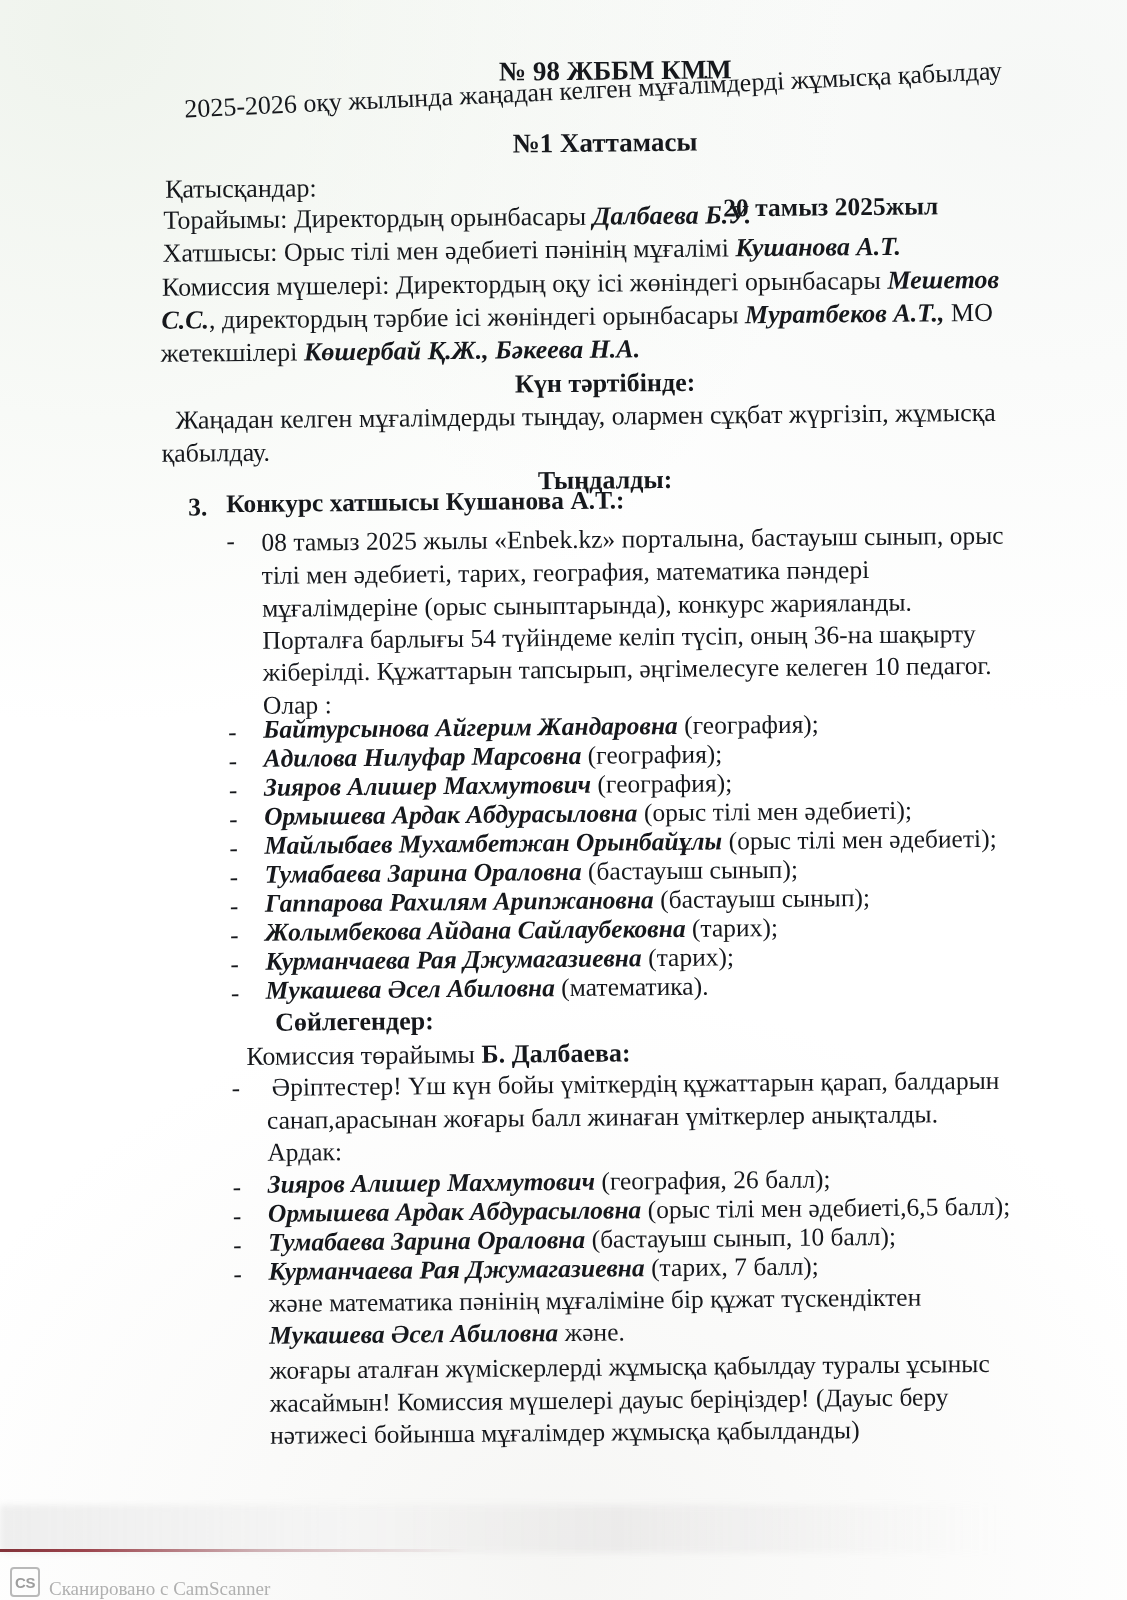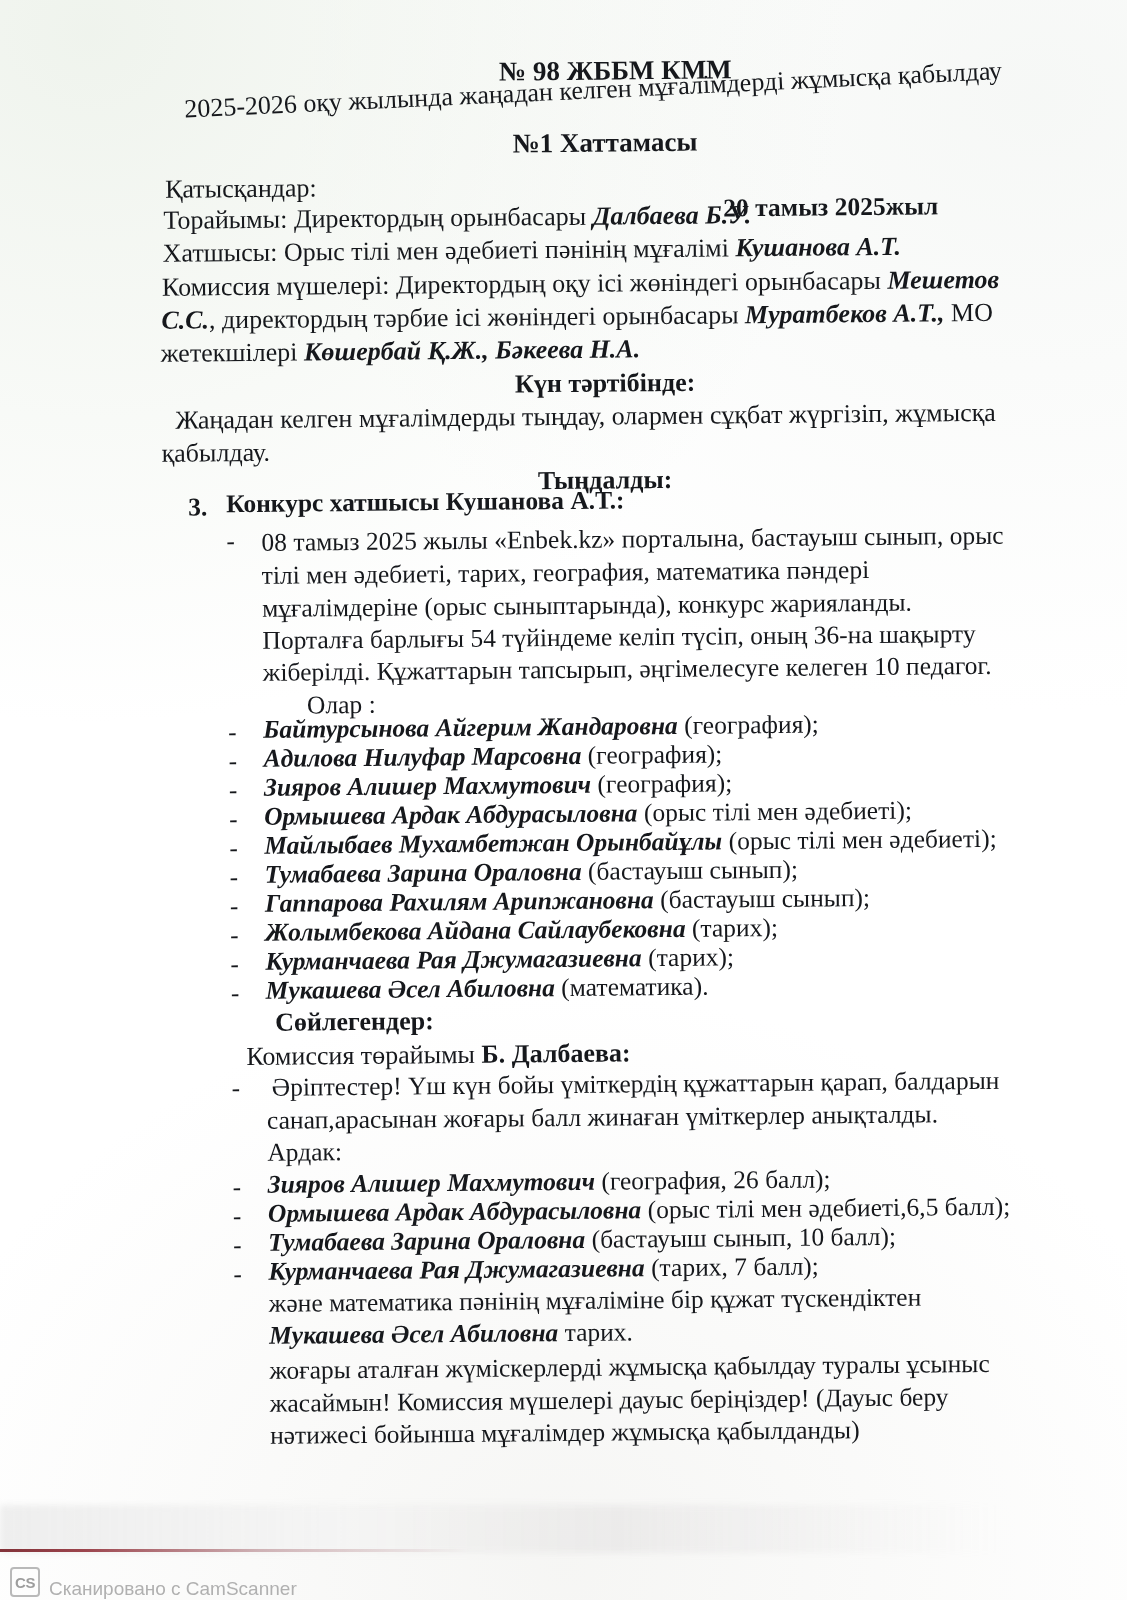"Олар :" div.line { margin-left: 44px -> none }
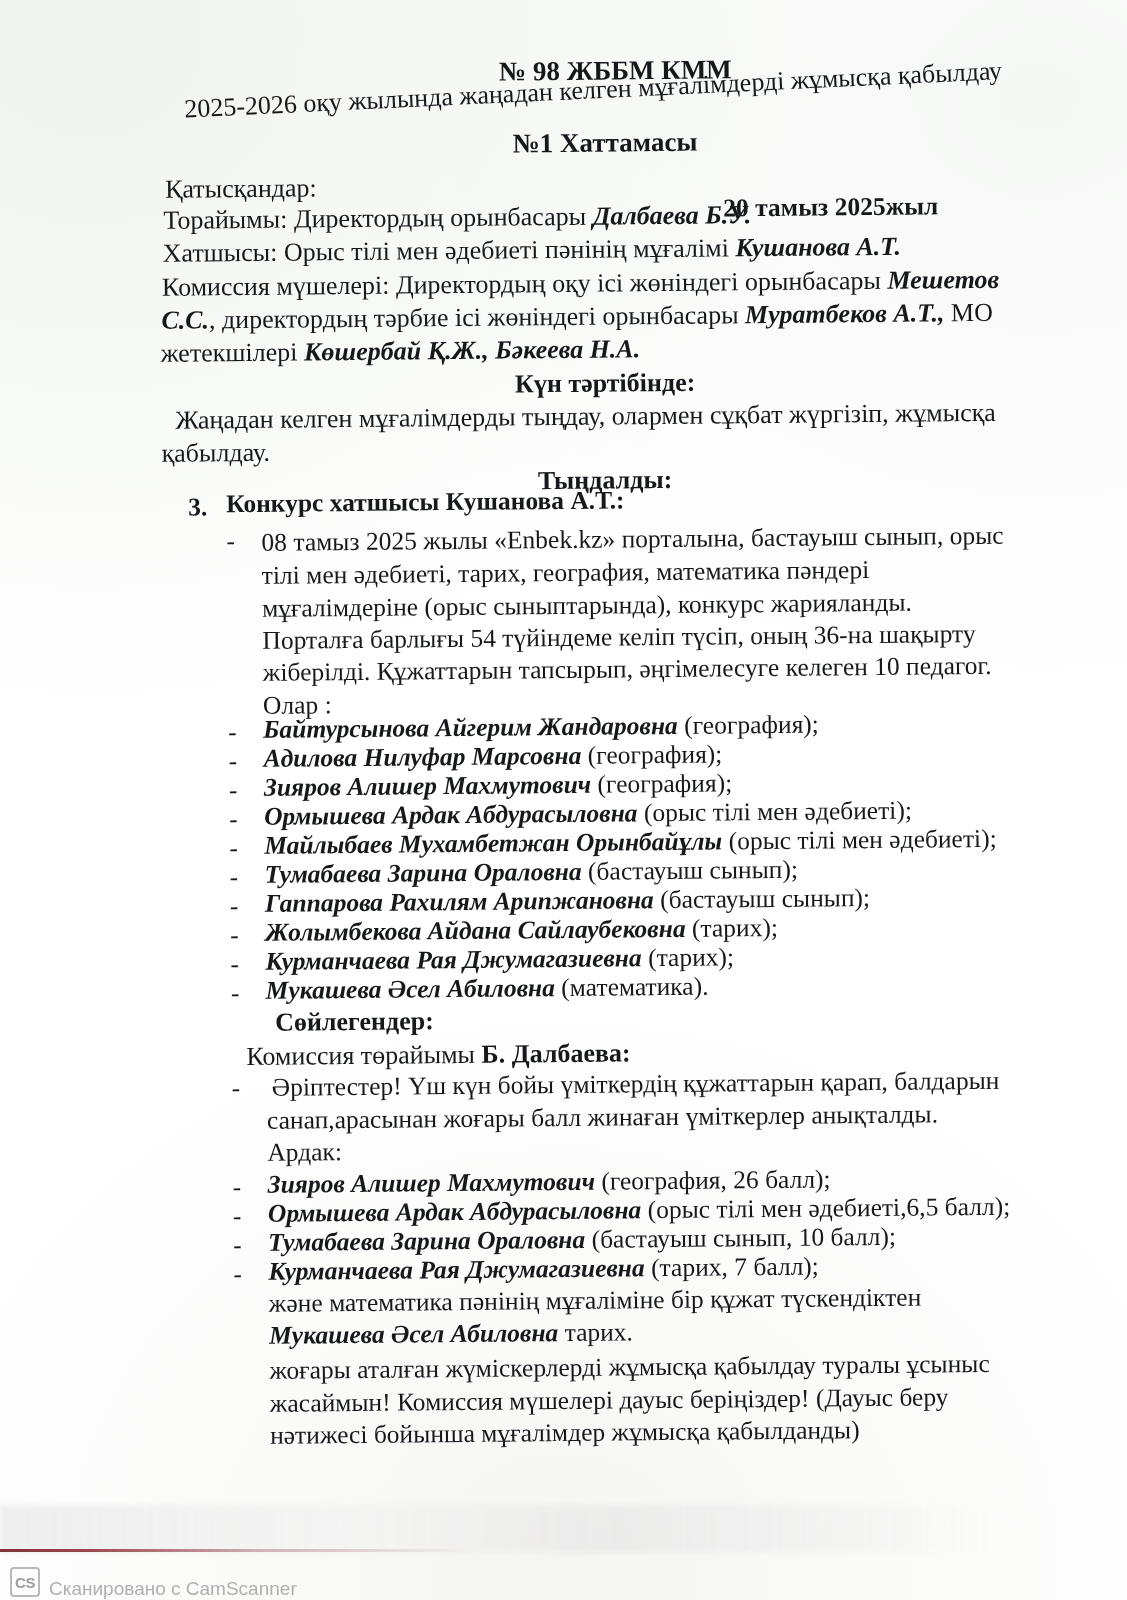"тарих." span { text: тарих -> және }
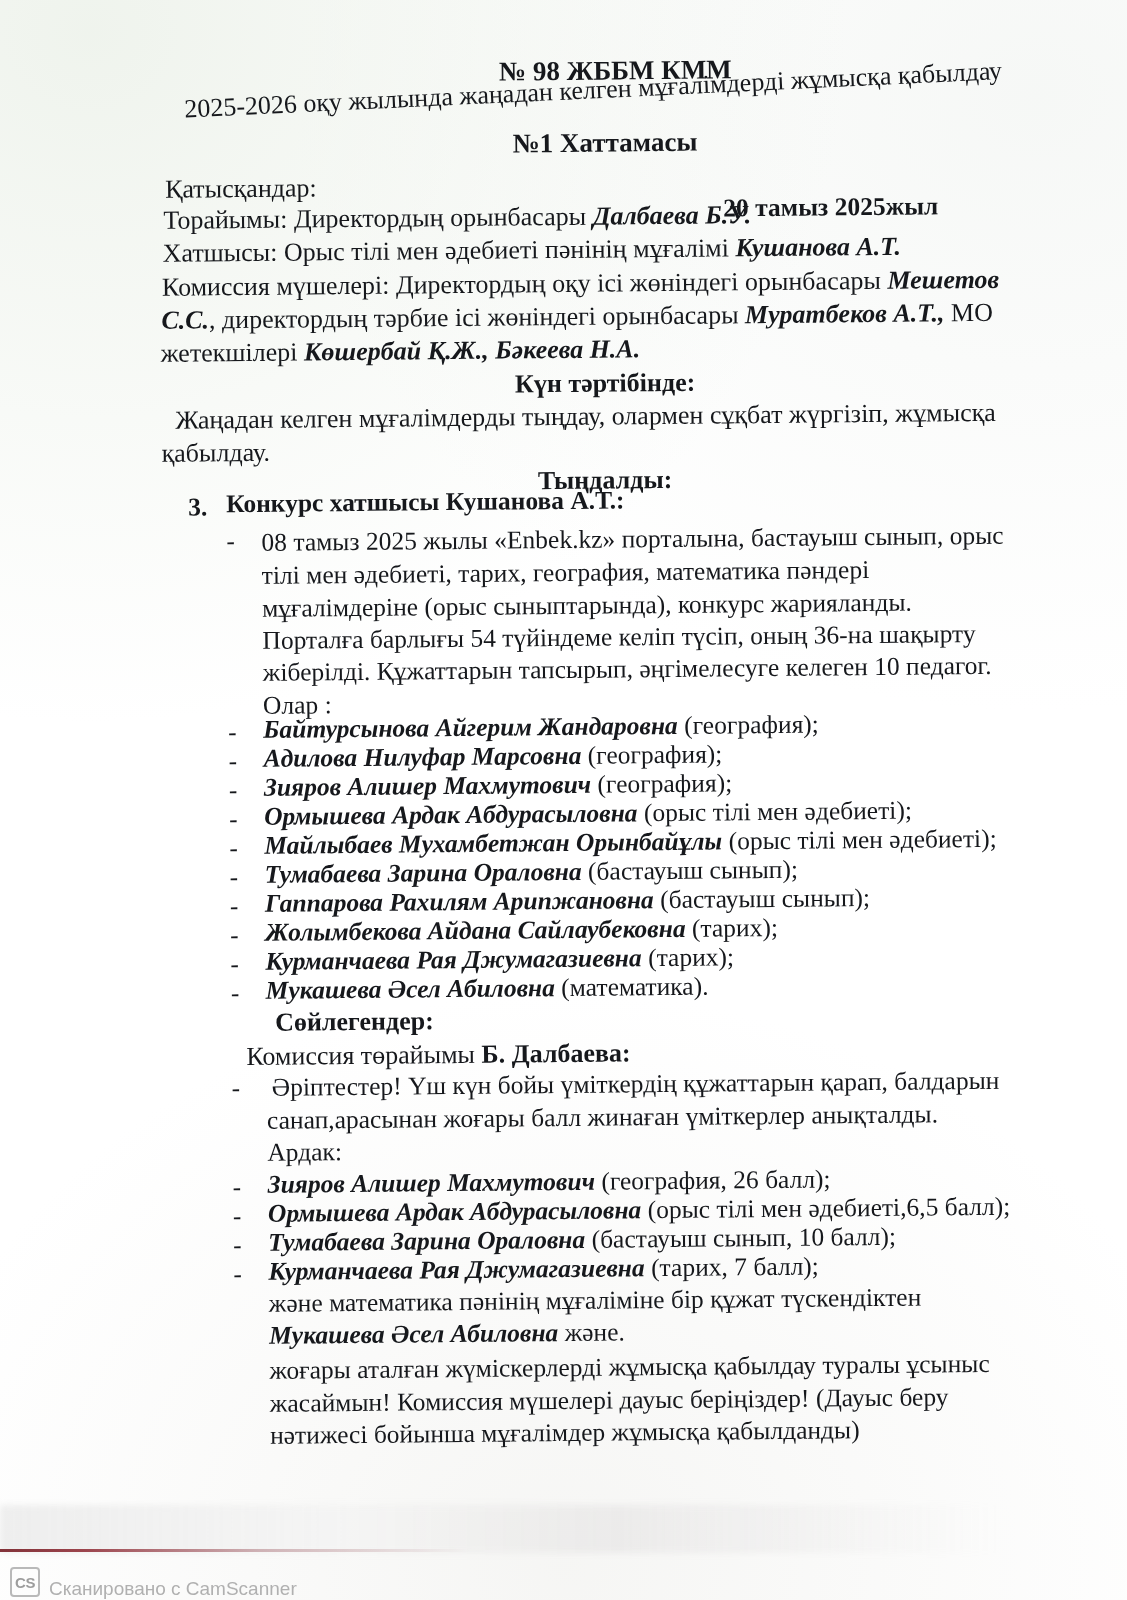"Сканировано с CamScanner" .cs-text { font-family: Liberation Sans, sans-serif -> Liberation Serif, serif }
